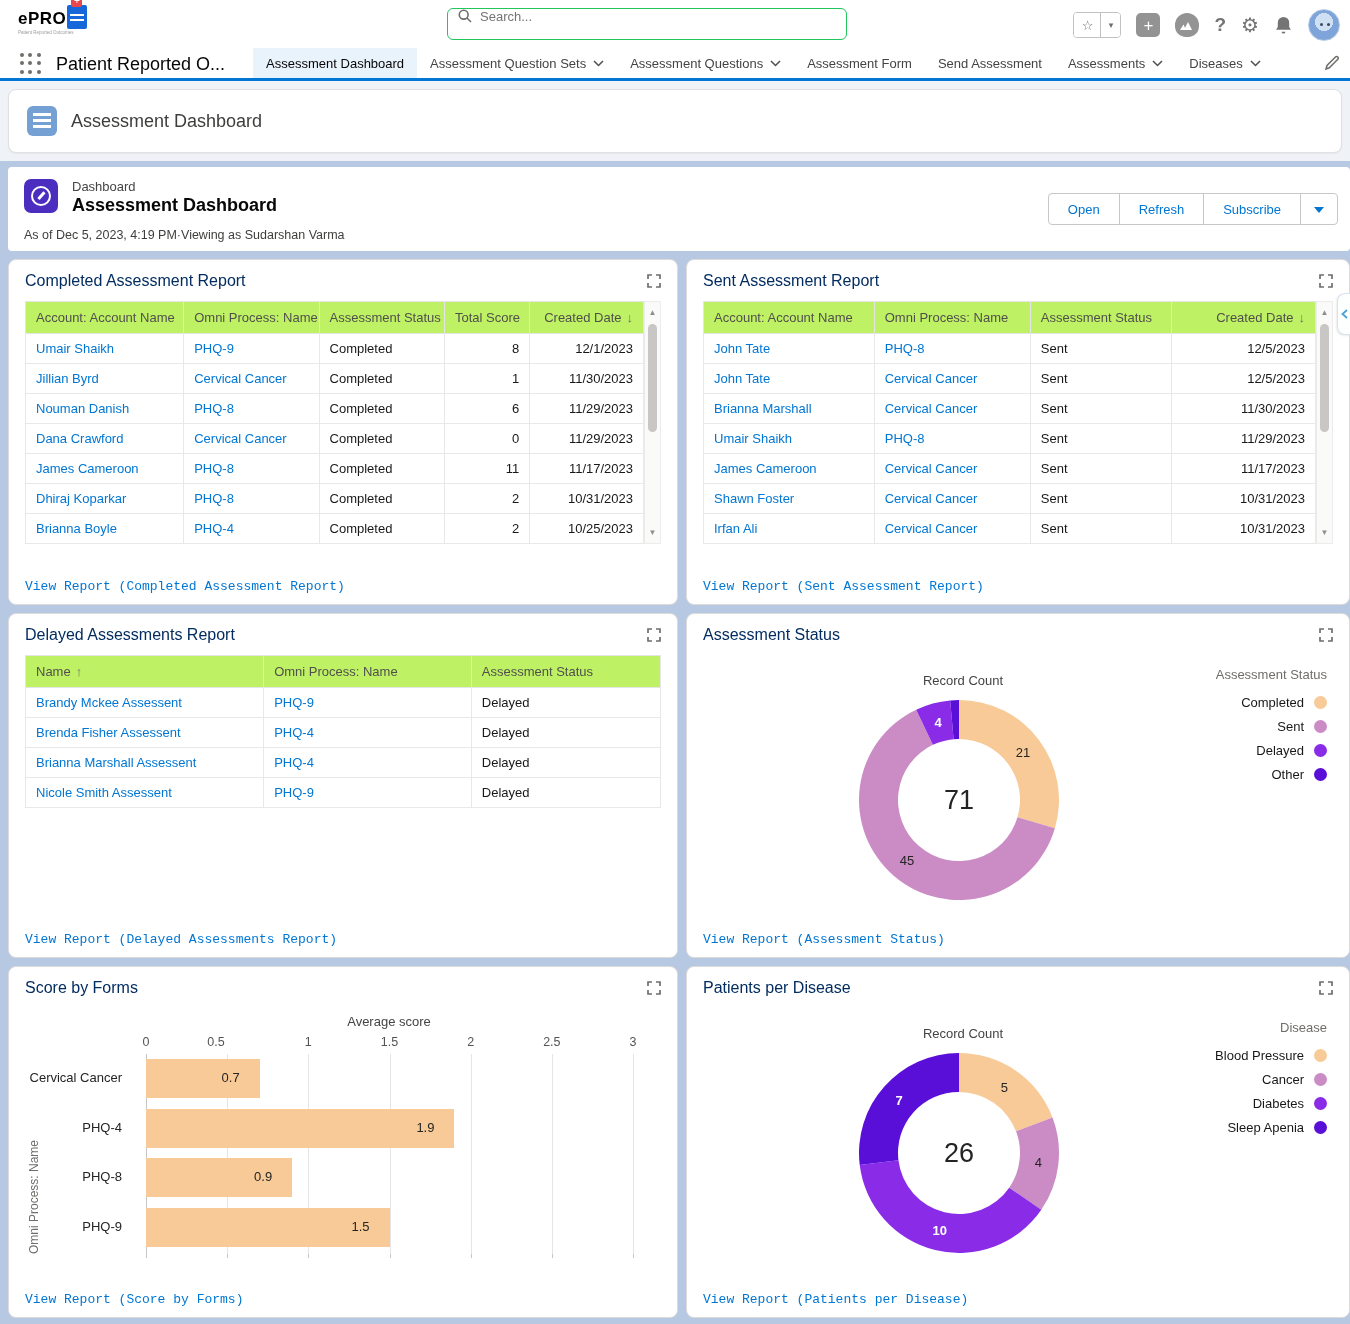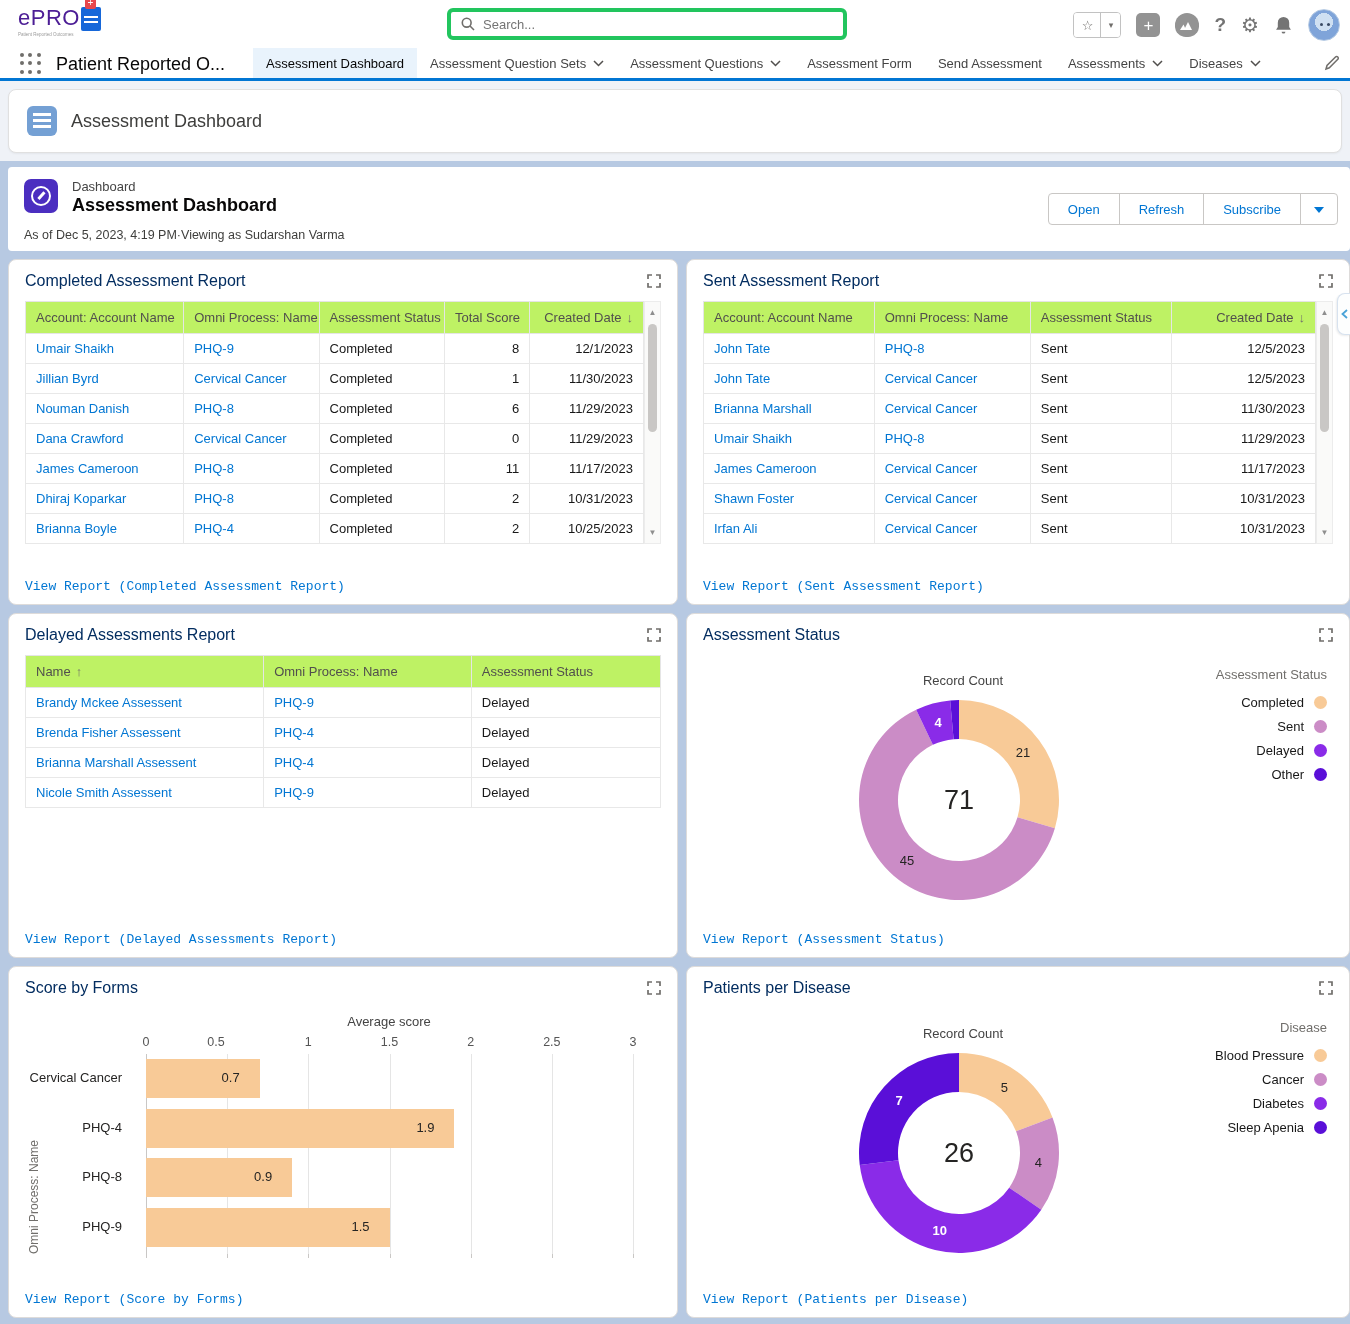"ePRO" .logo-text { color: #4c1d95 -> #000000; font-size: 22px -> 17px; font-weight: none -> bold }
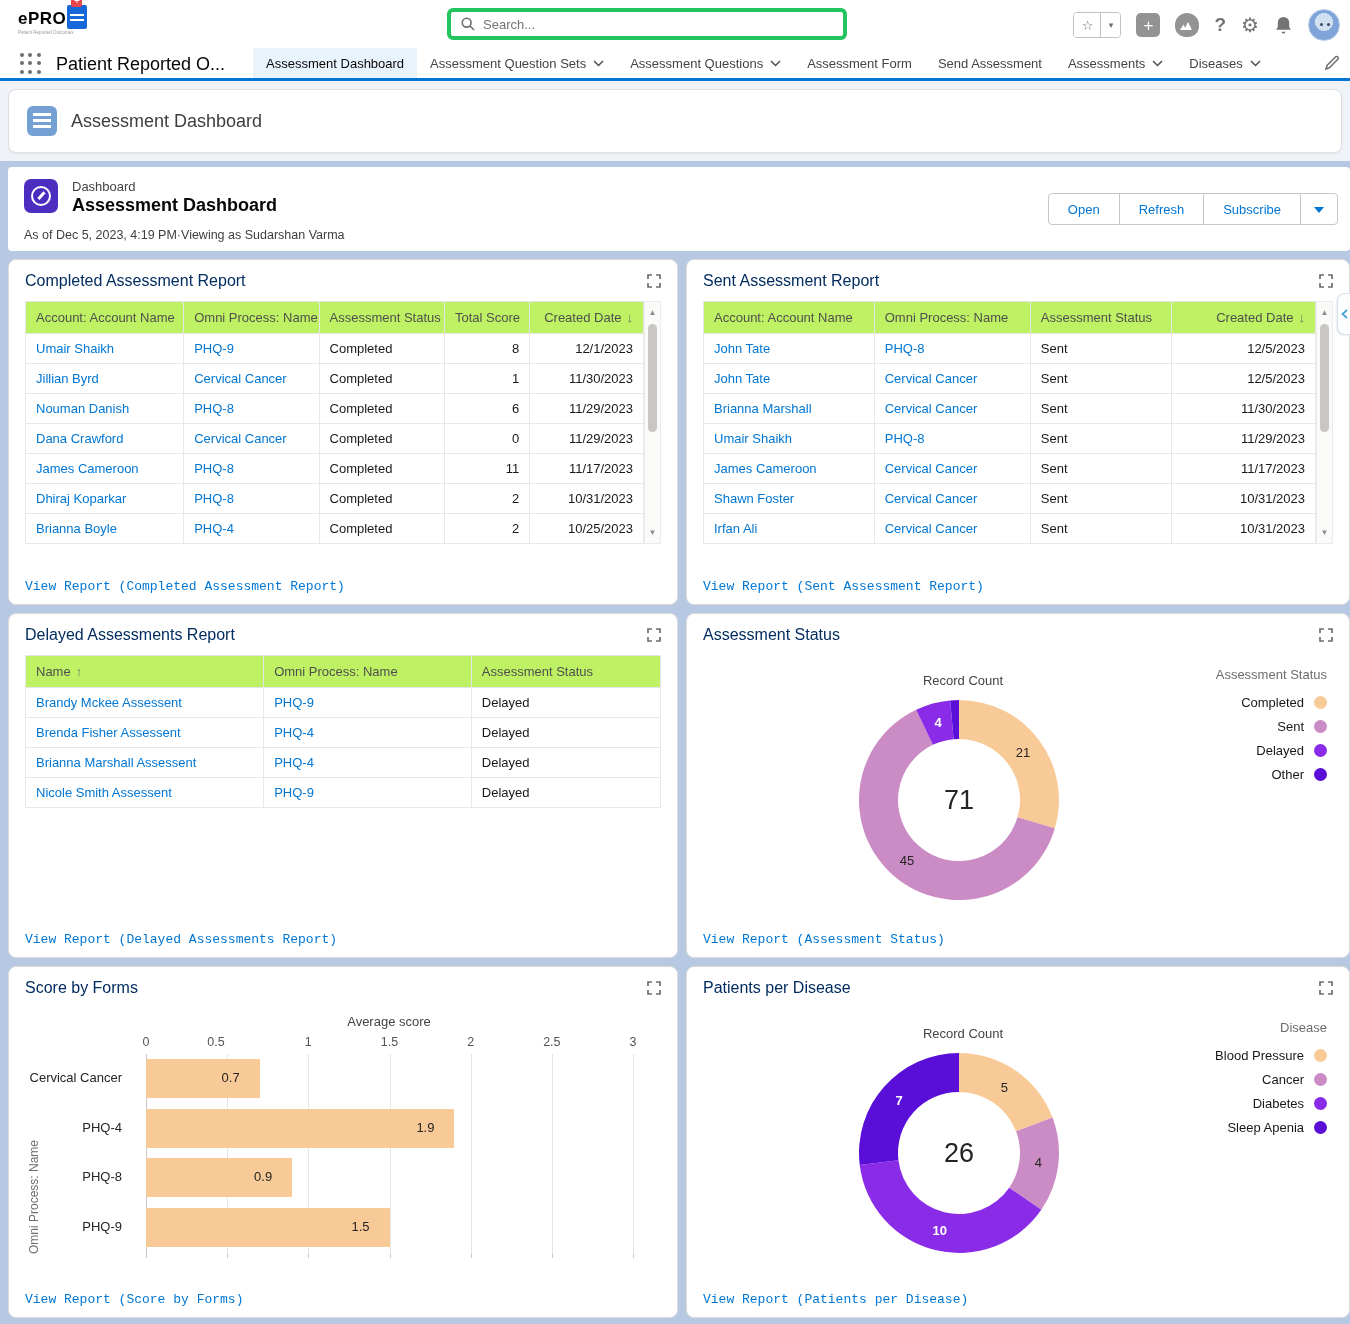"Search..." .search-box { align-items: center -> flex-start; border: 4px solid #22c55e -> 1px solid #22c55e }
